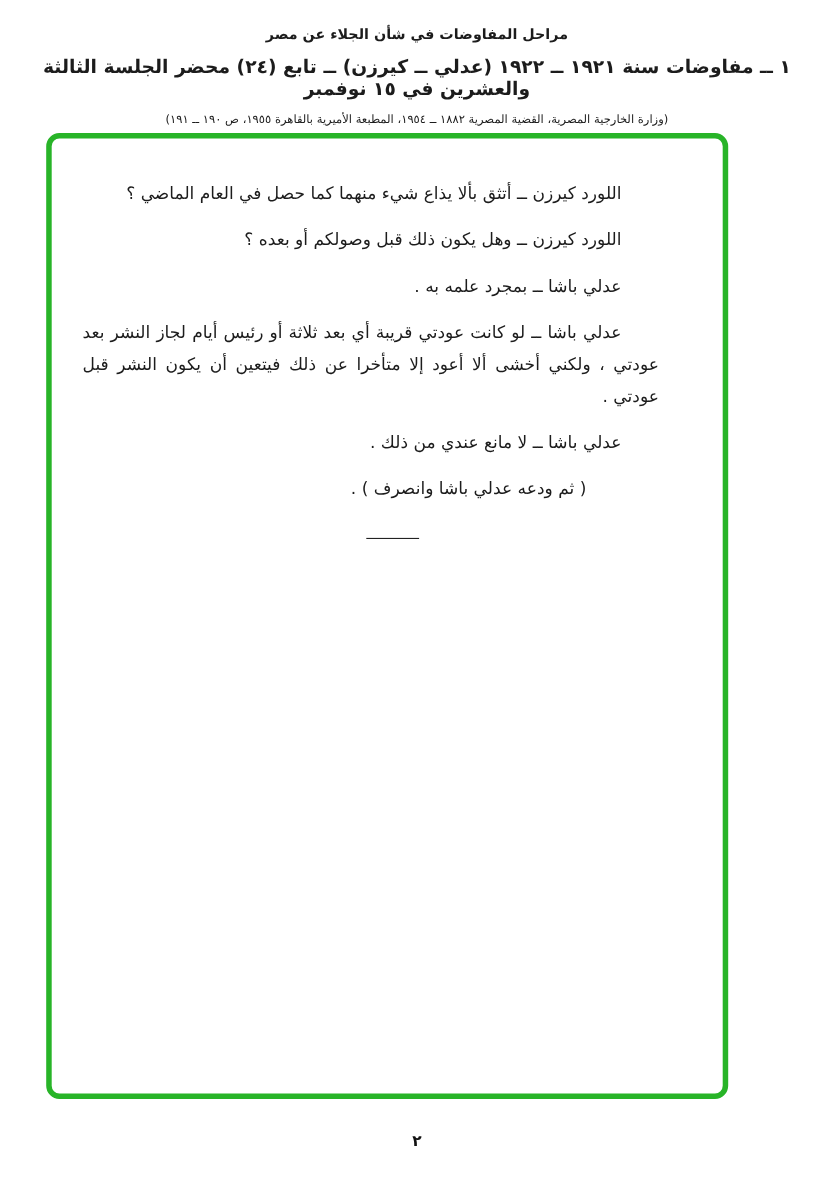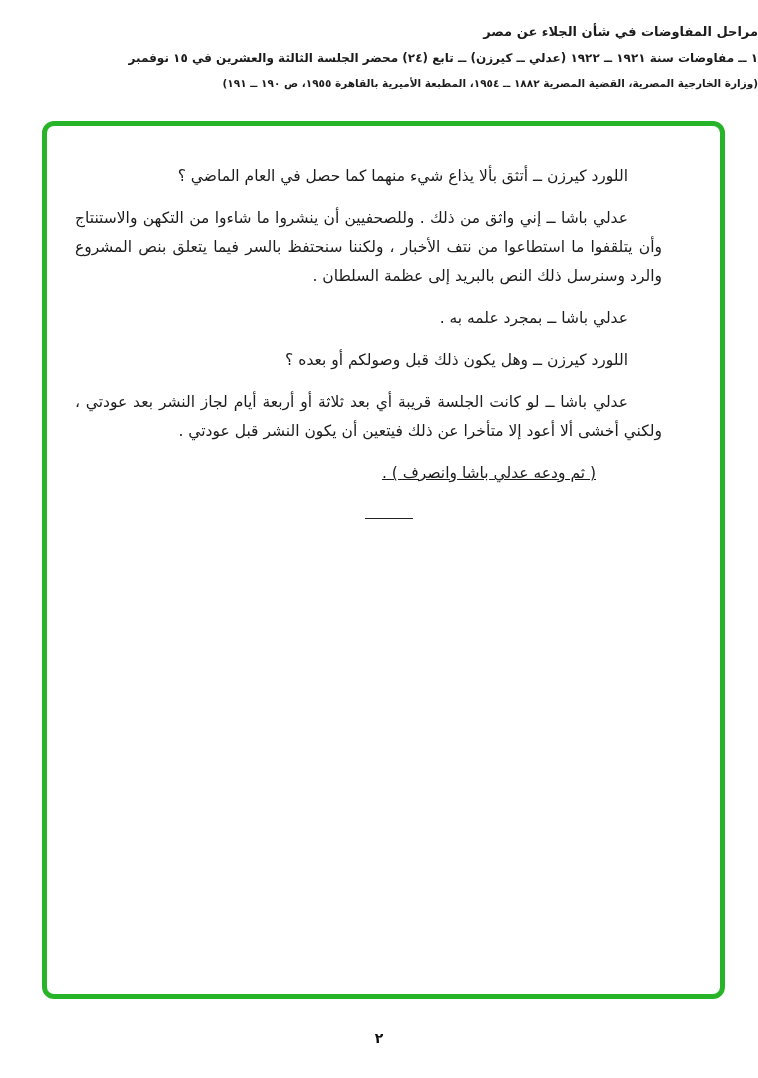"مراحل المفاوضات في شأن الجلاء" .header { text-align: right -> center }
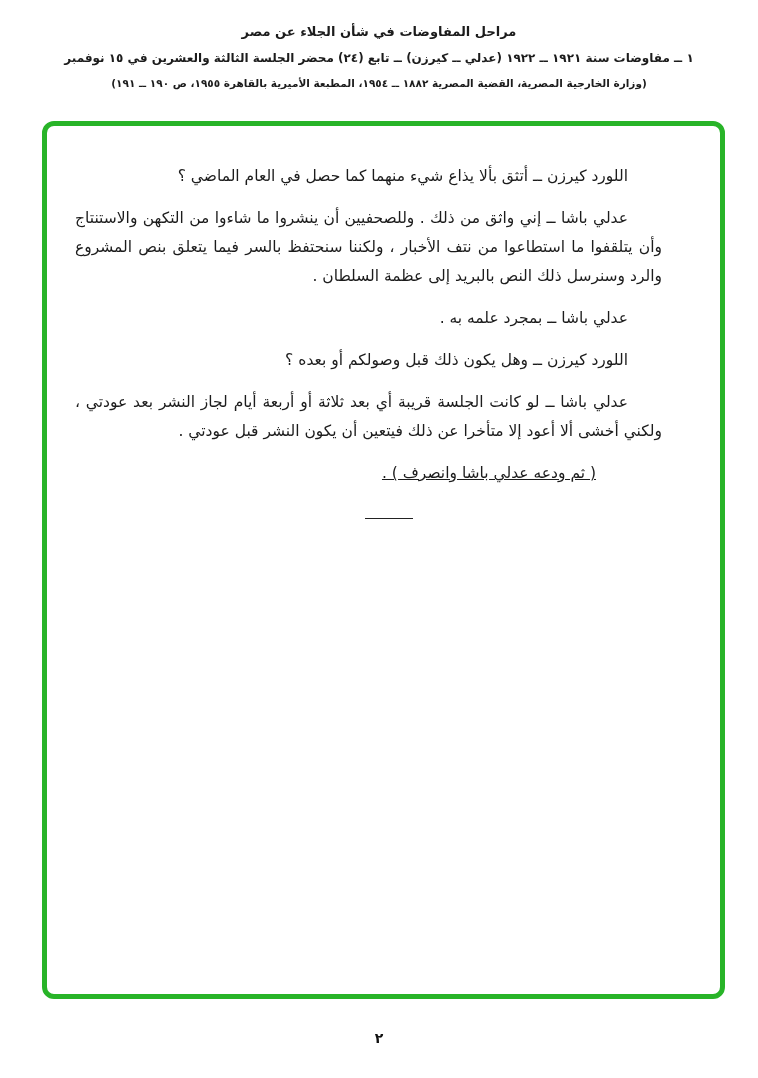"١ ــ مفاوضات سنة ١٩٢١" .header .h2 { font-size: 12px -> 17px }
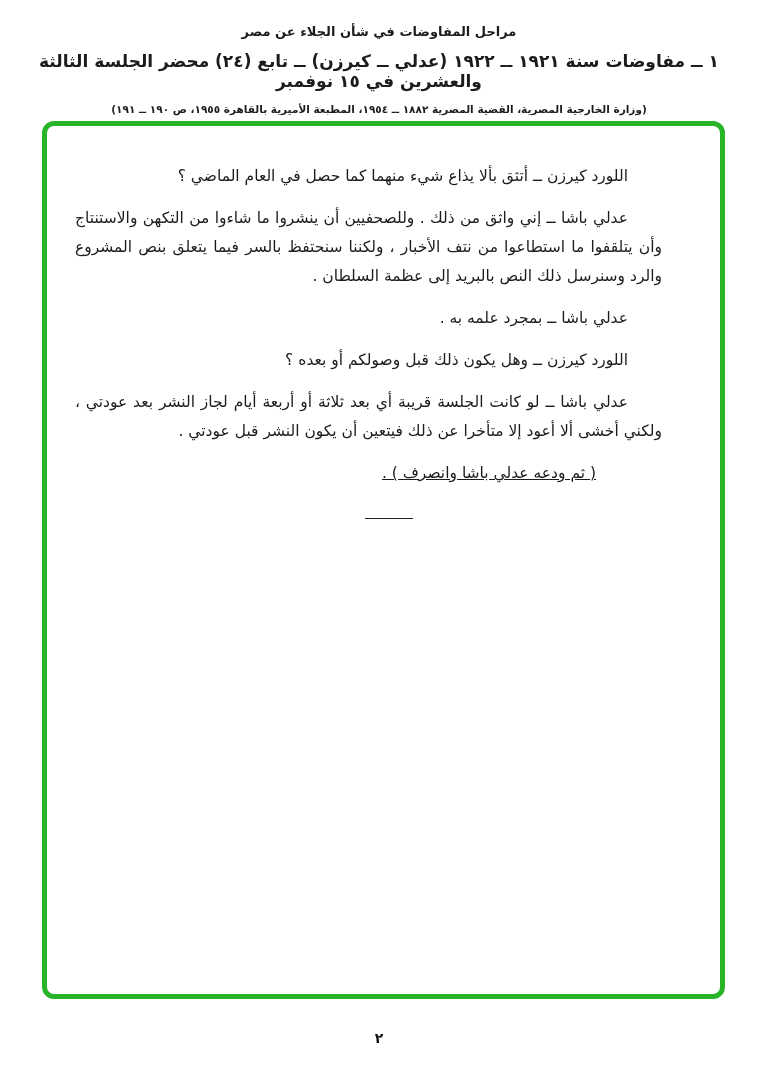"(وزارة الخارجية المصرية، القضية المصرية" .header .h3 { font-weight: bold -> normal }
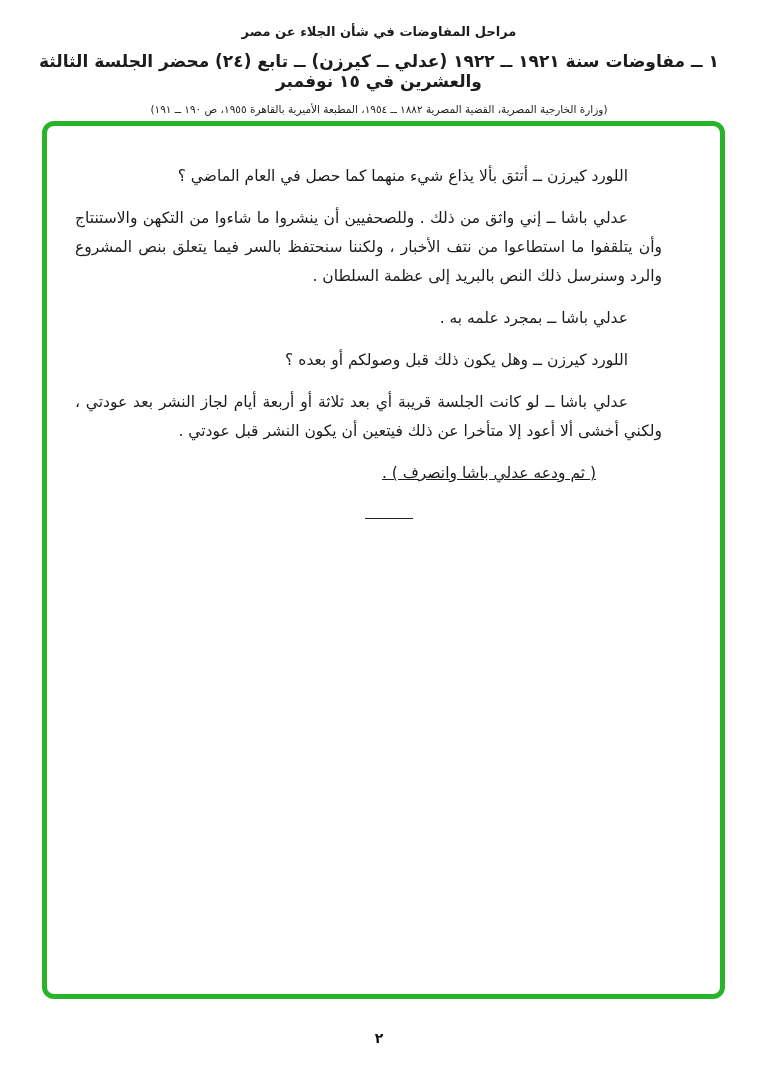"اللورد كيرزن ــ أتثق بألا" .doc-frame { width: 683px -> 620px }
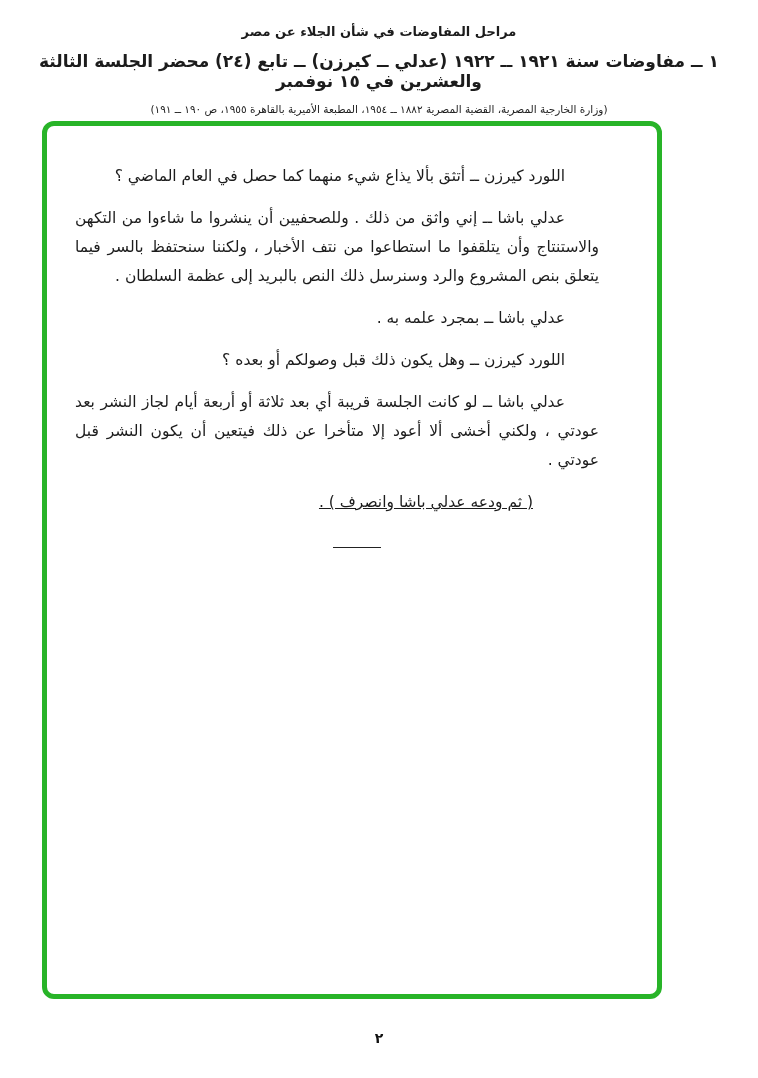"عدلي باشا ــ إني واثق" p { html: <p>عدلي باشا ــ إني واثق من ذلك . وللصحفيين أن ينشروا ما شاءوا من التكهن والاستنتاج وأن يتلقفوا ما استطاعوا من نتف الأخبار ، ولكننا سنحتفظ بالسر فيما يتعلق بنص المشروع والرد وسنرسل ذلك النص بالبريد إلى عظمة السلطان .</p> -> none }
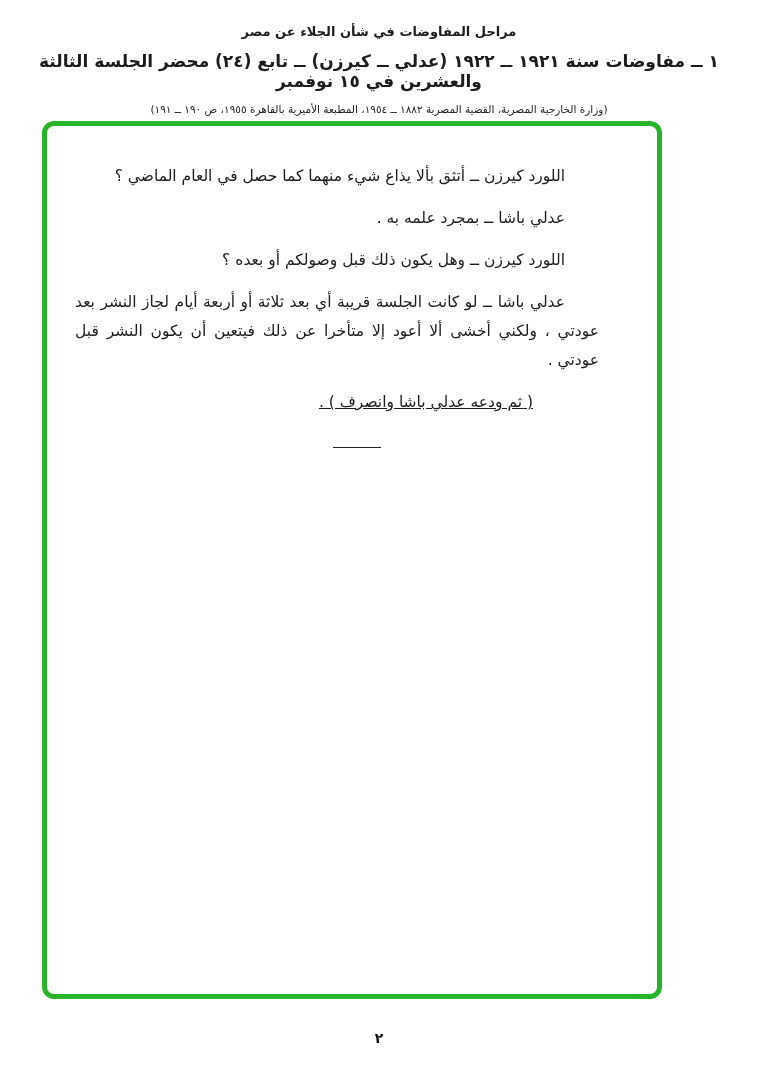"عدلي باشا ــ بمجرد علمه" p { order: before "اللورد كيرزن ــ وهل يكون" -> after "اللورد كيرزن ــ وهل يكون" }
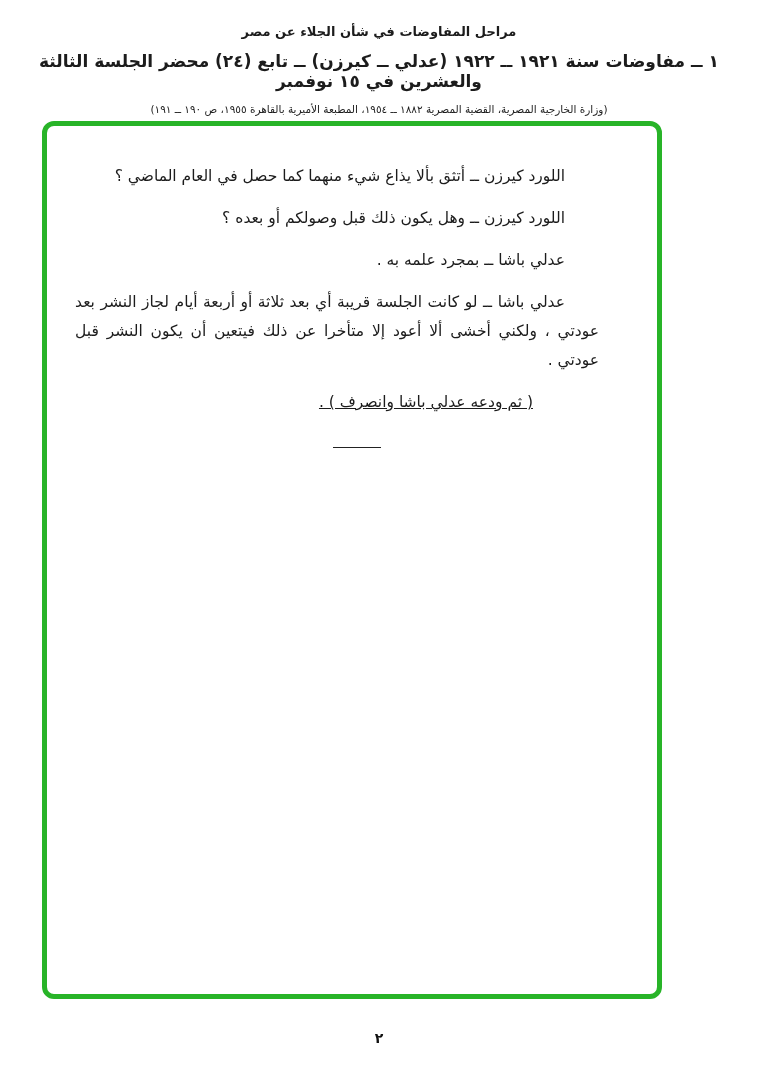"عدلي باشا ــ لو كانت" p { text: الجلسة قريبة أي بعد ثلاثة أو أربعة -> عودتي قريبة أي بعد ثلاثة أو رئيس }
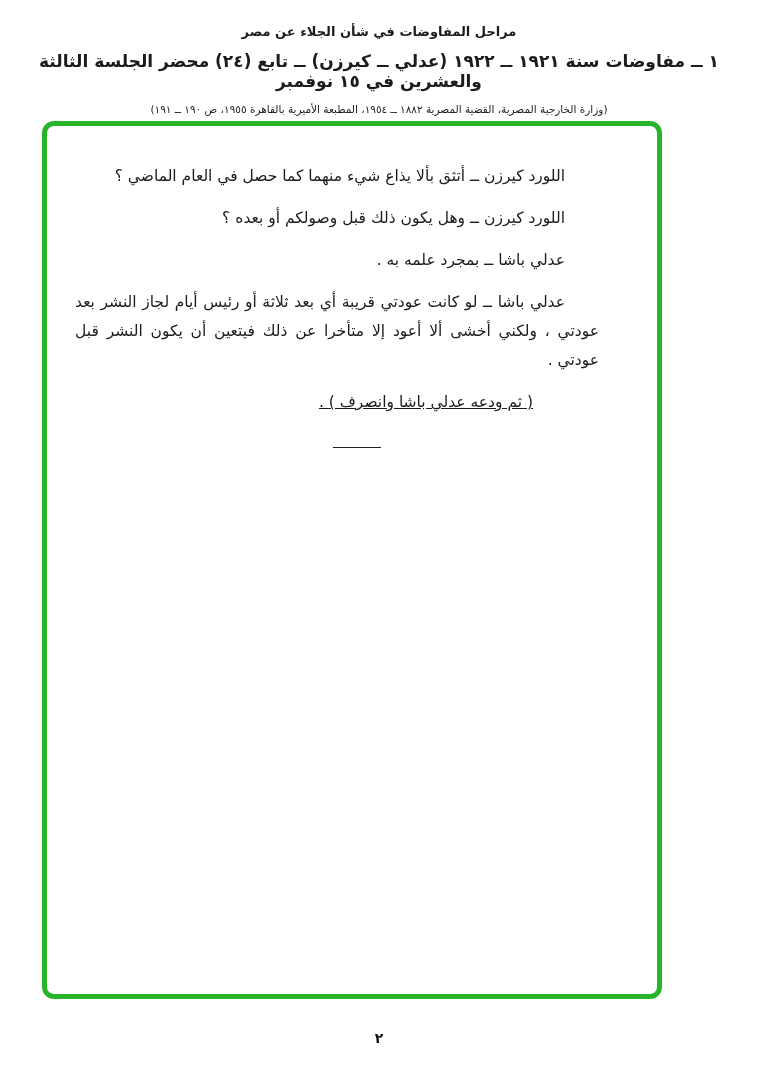"عدلي باشا ــ لا مانع" p { html: none -> <p>عدلي باشا ــ لا مانع عندي من ذلك .</p> }
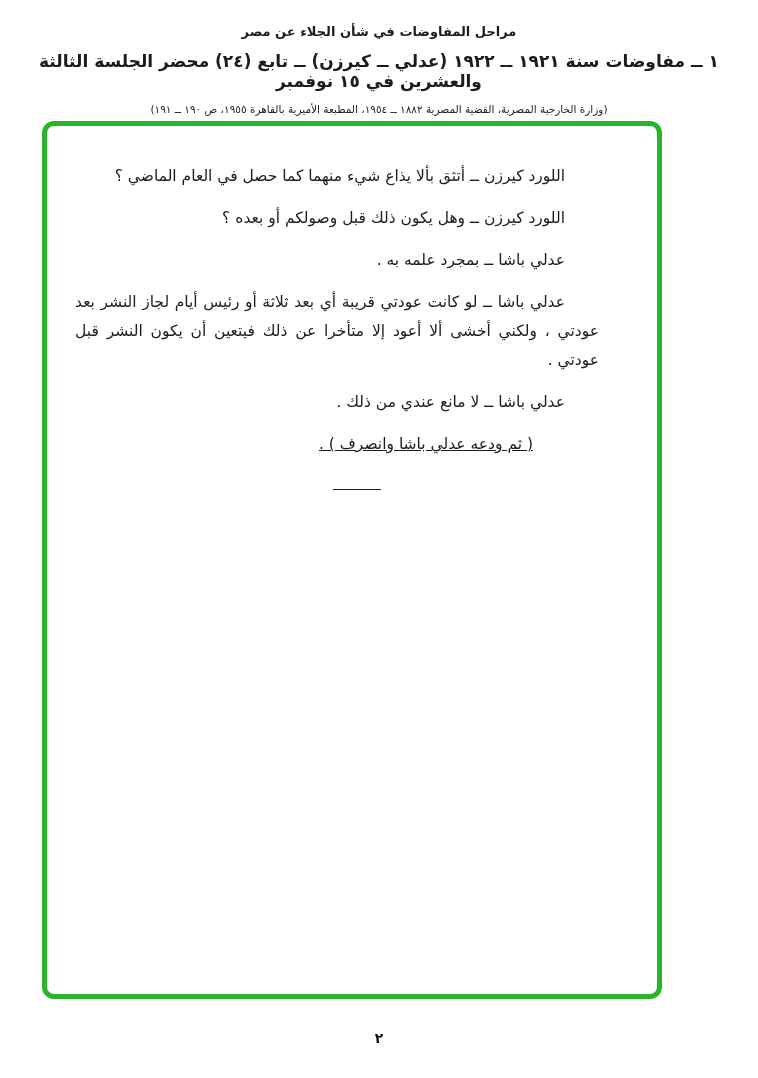"( ثم ودعه عدلي باشا" .doc-body p.closing { text-decoration: underline -> none }
